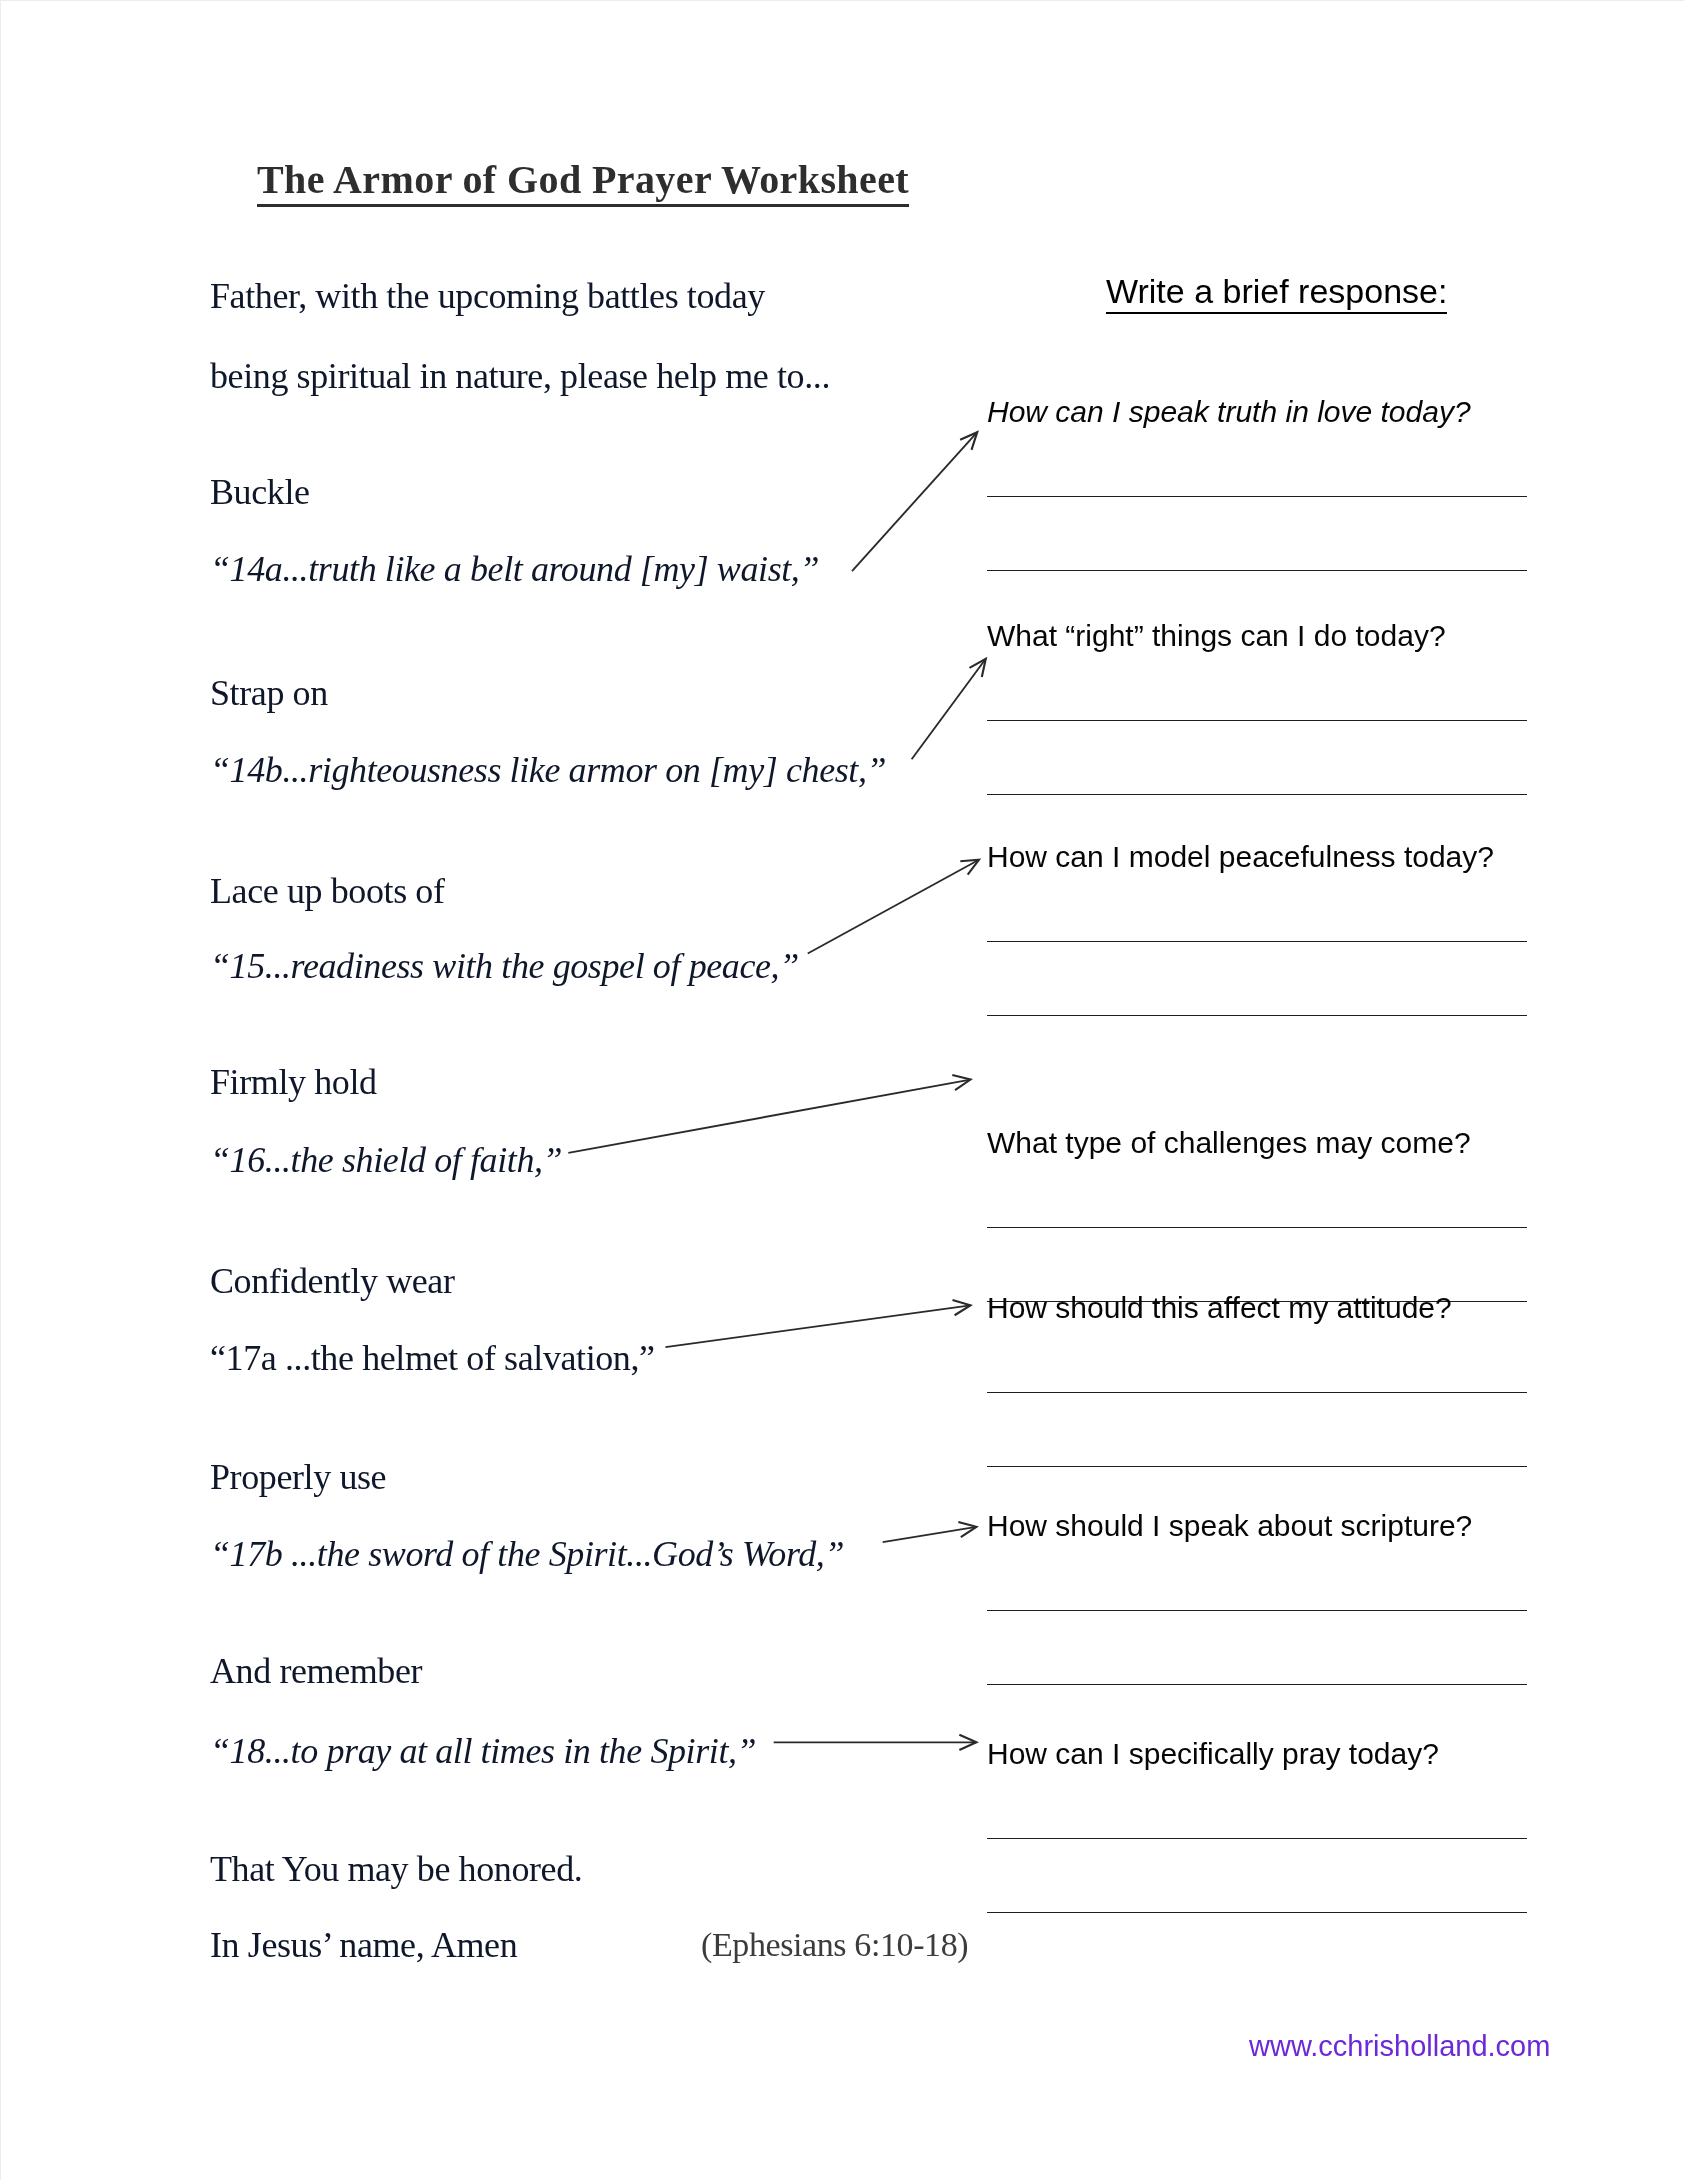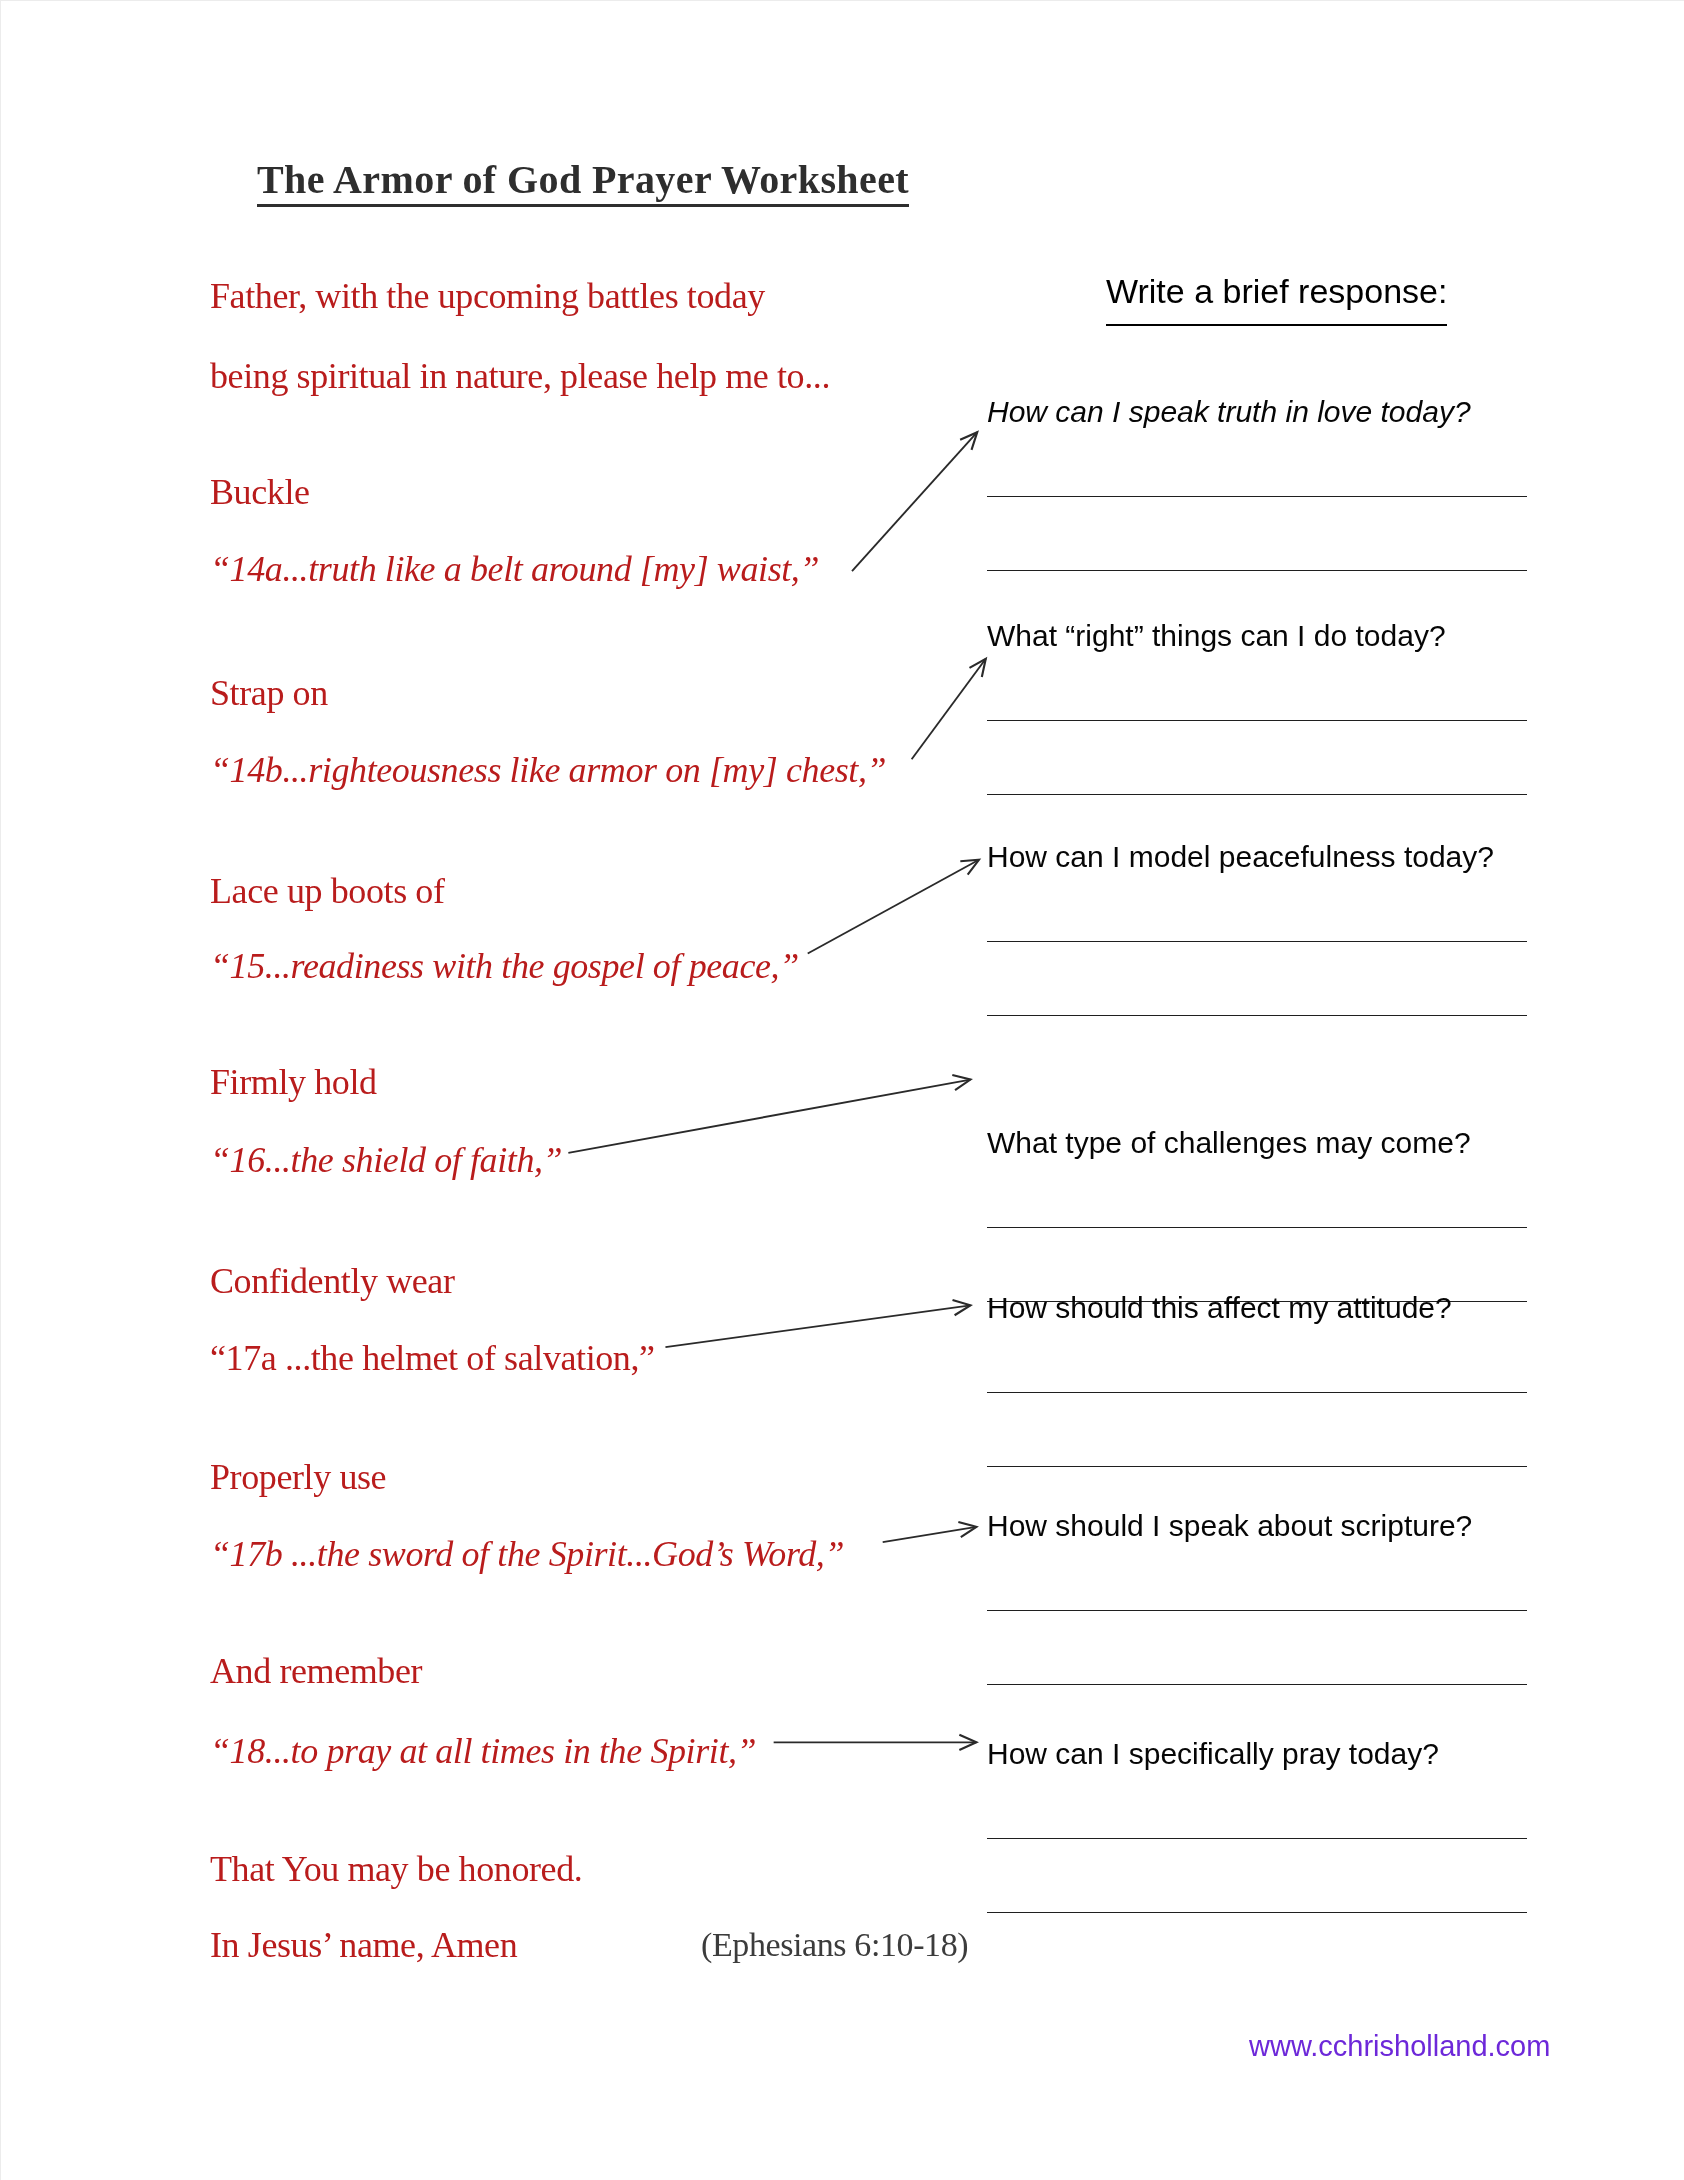"Father, with the upcoming battles" .serif-line { color: #b91c1c -> #0f172a }
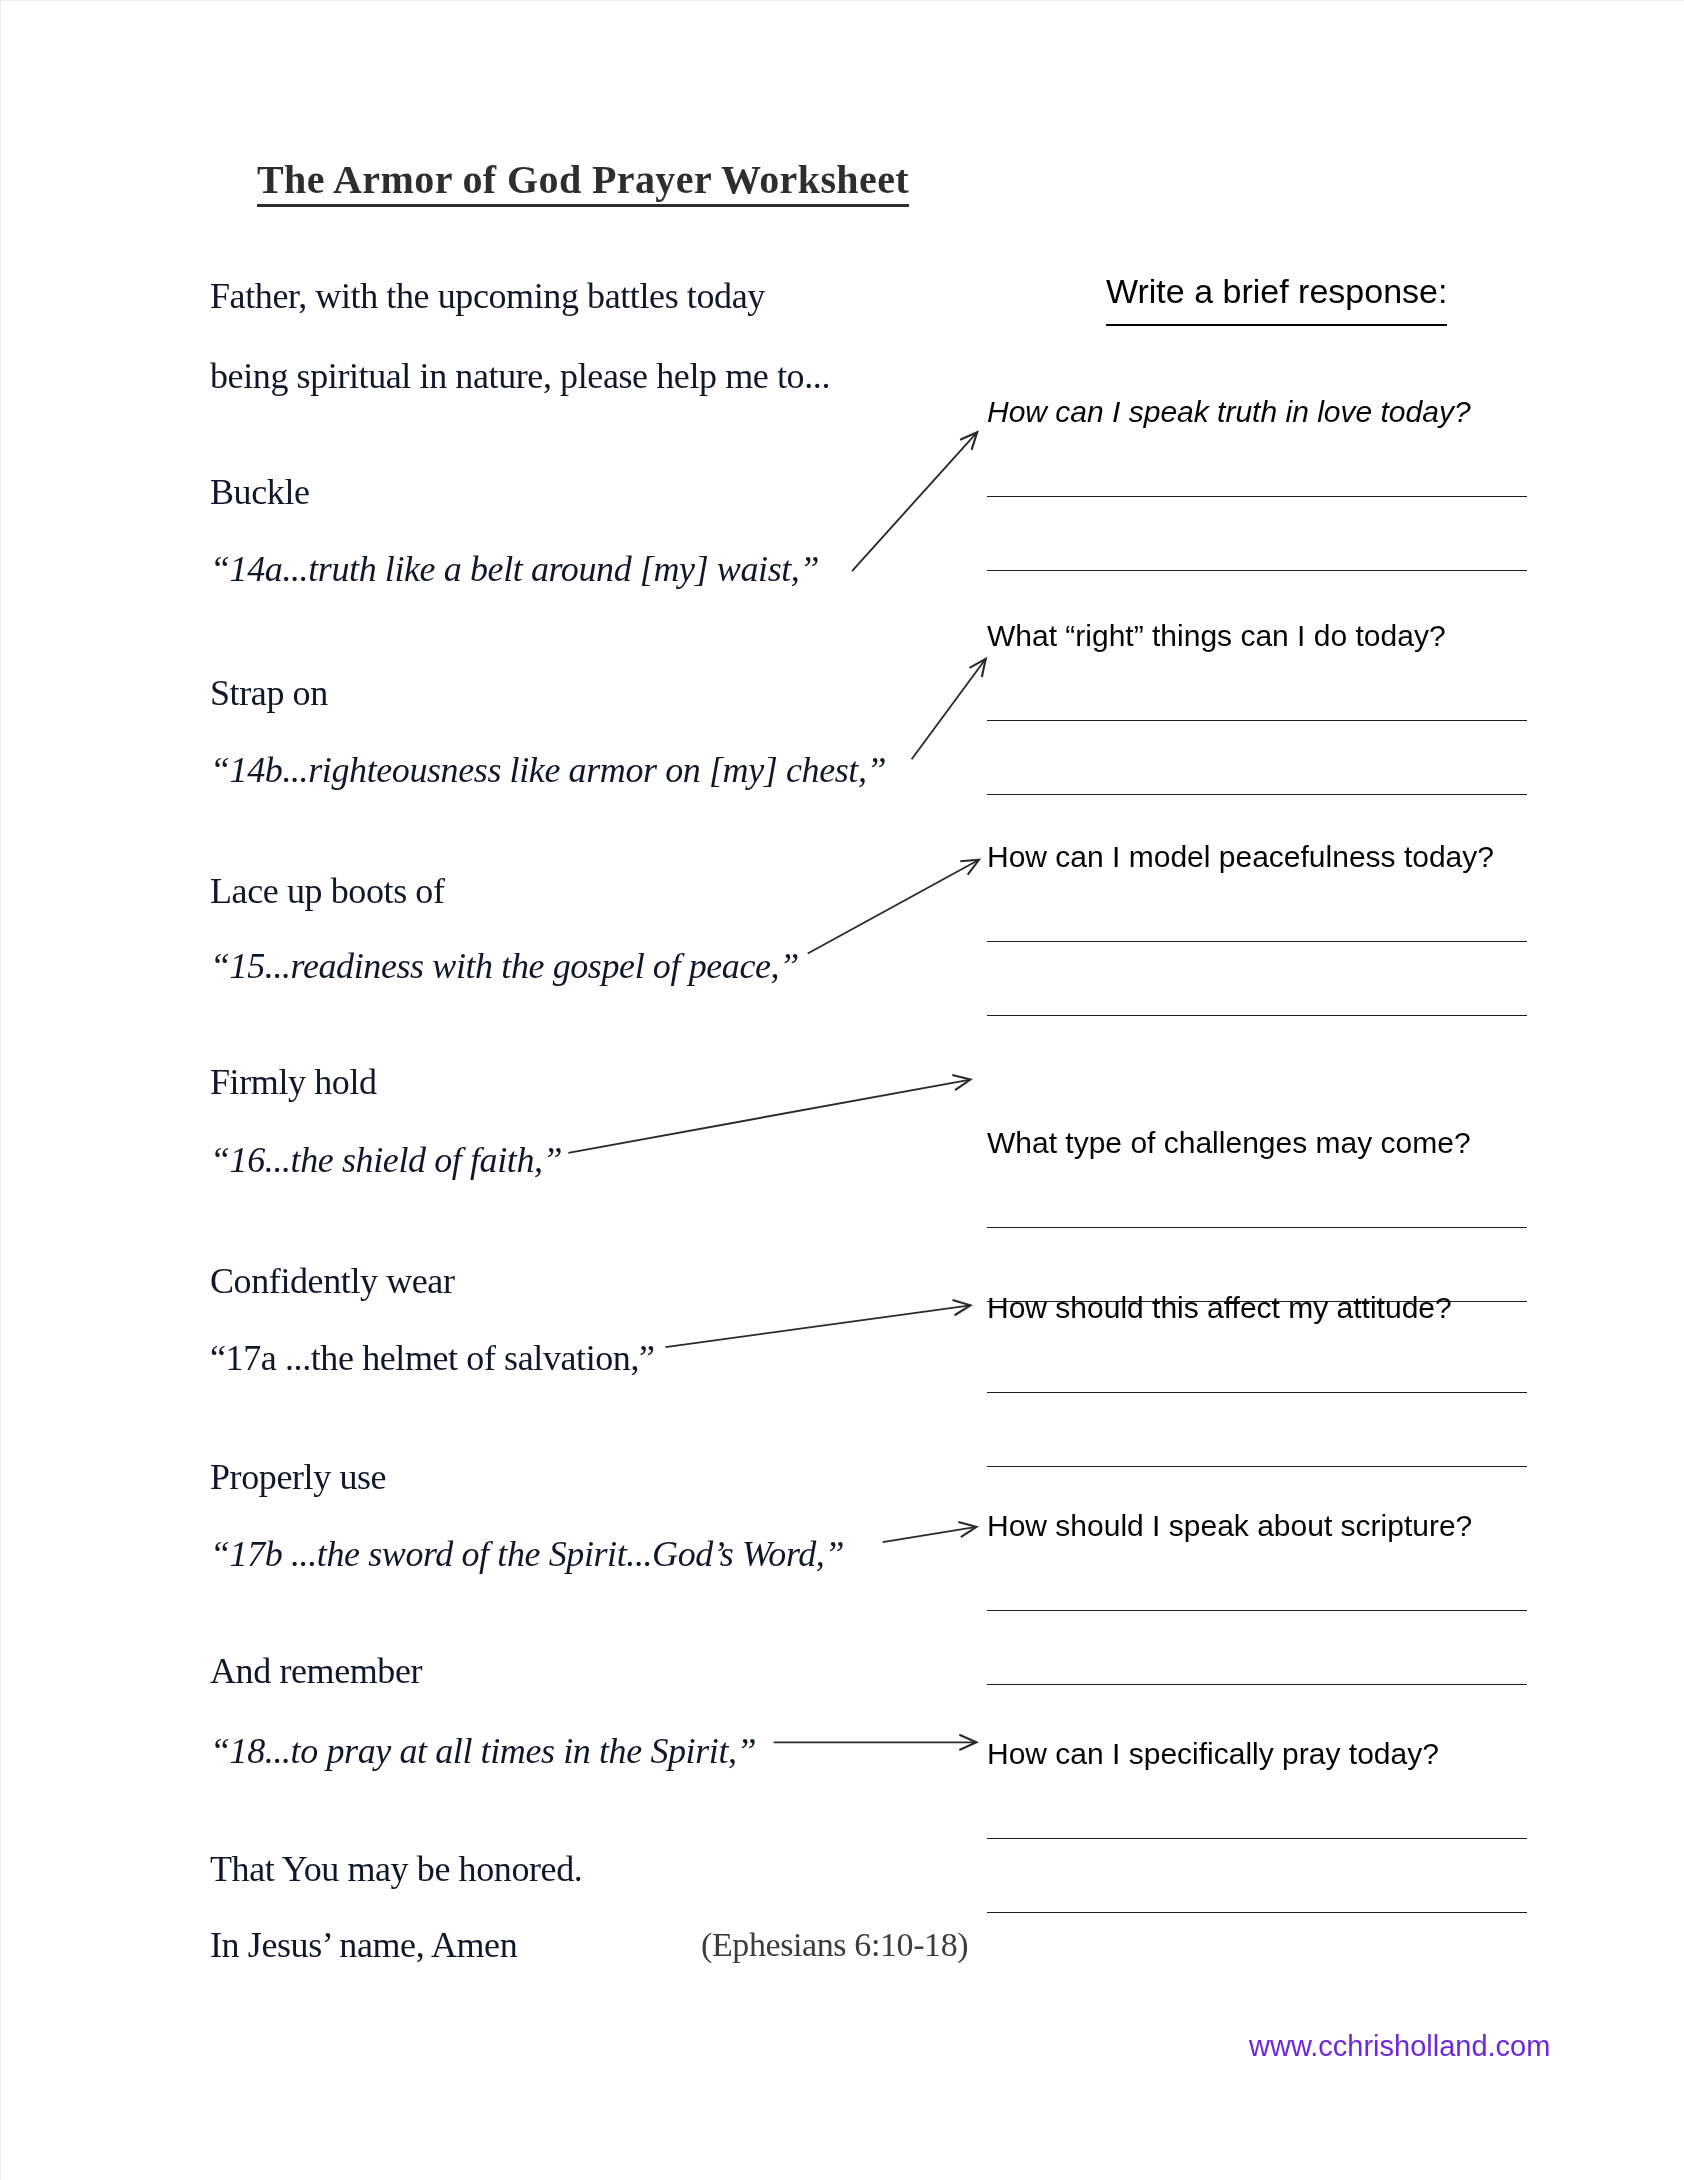"Write a brief response:" .resp-header { padding-bottom: 13px -> 1px }
